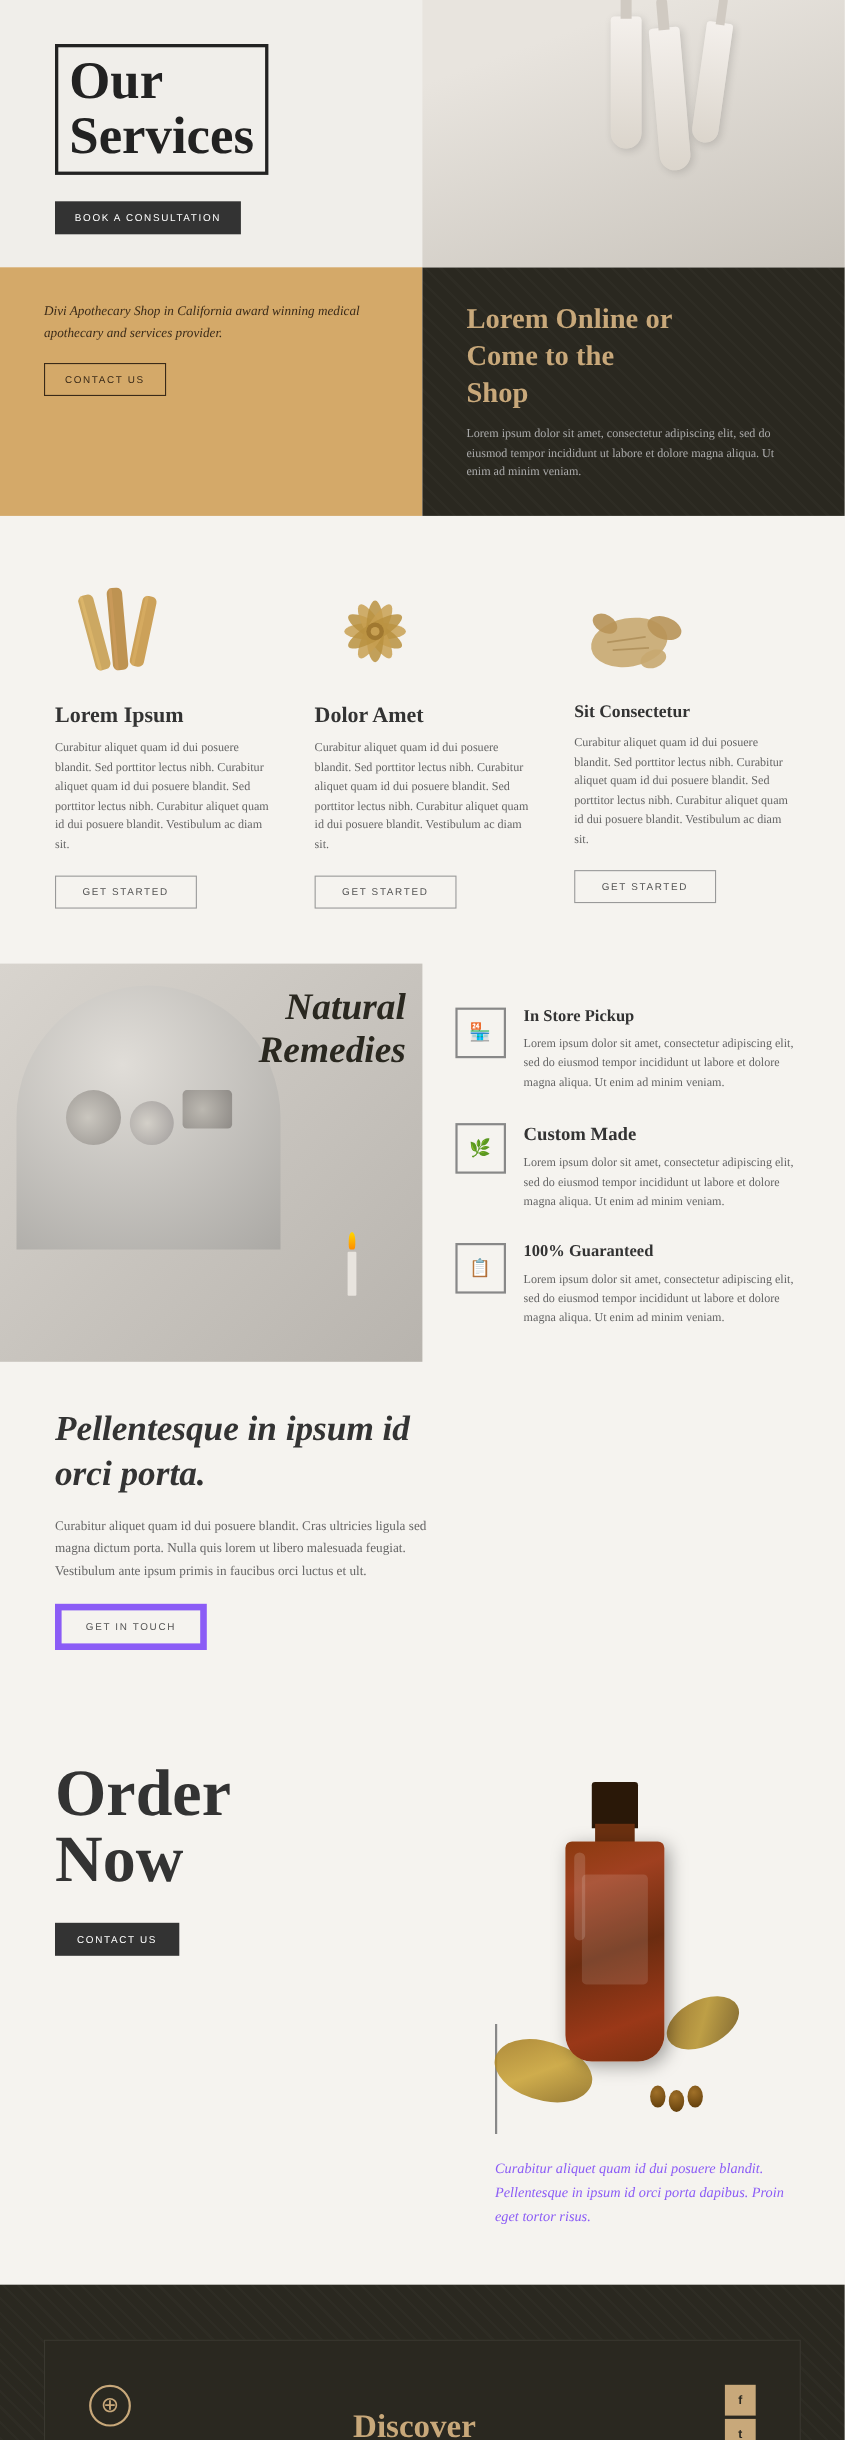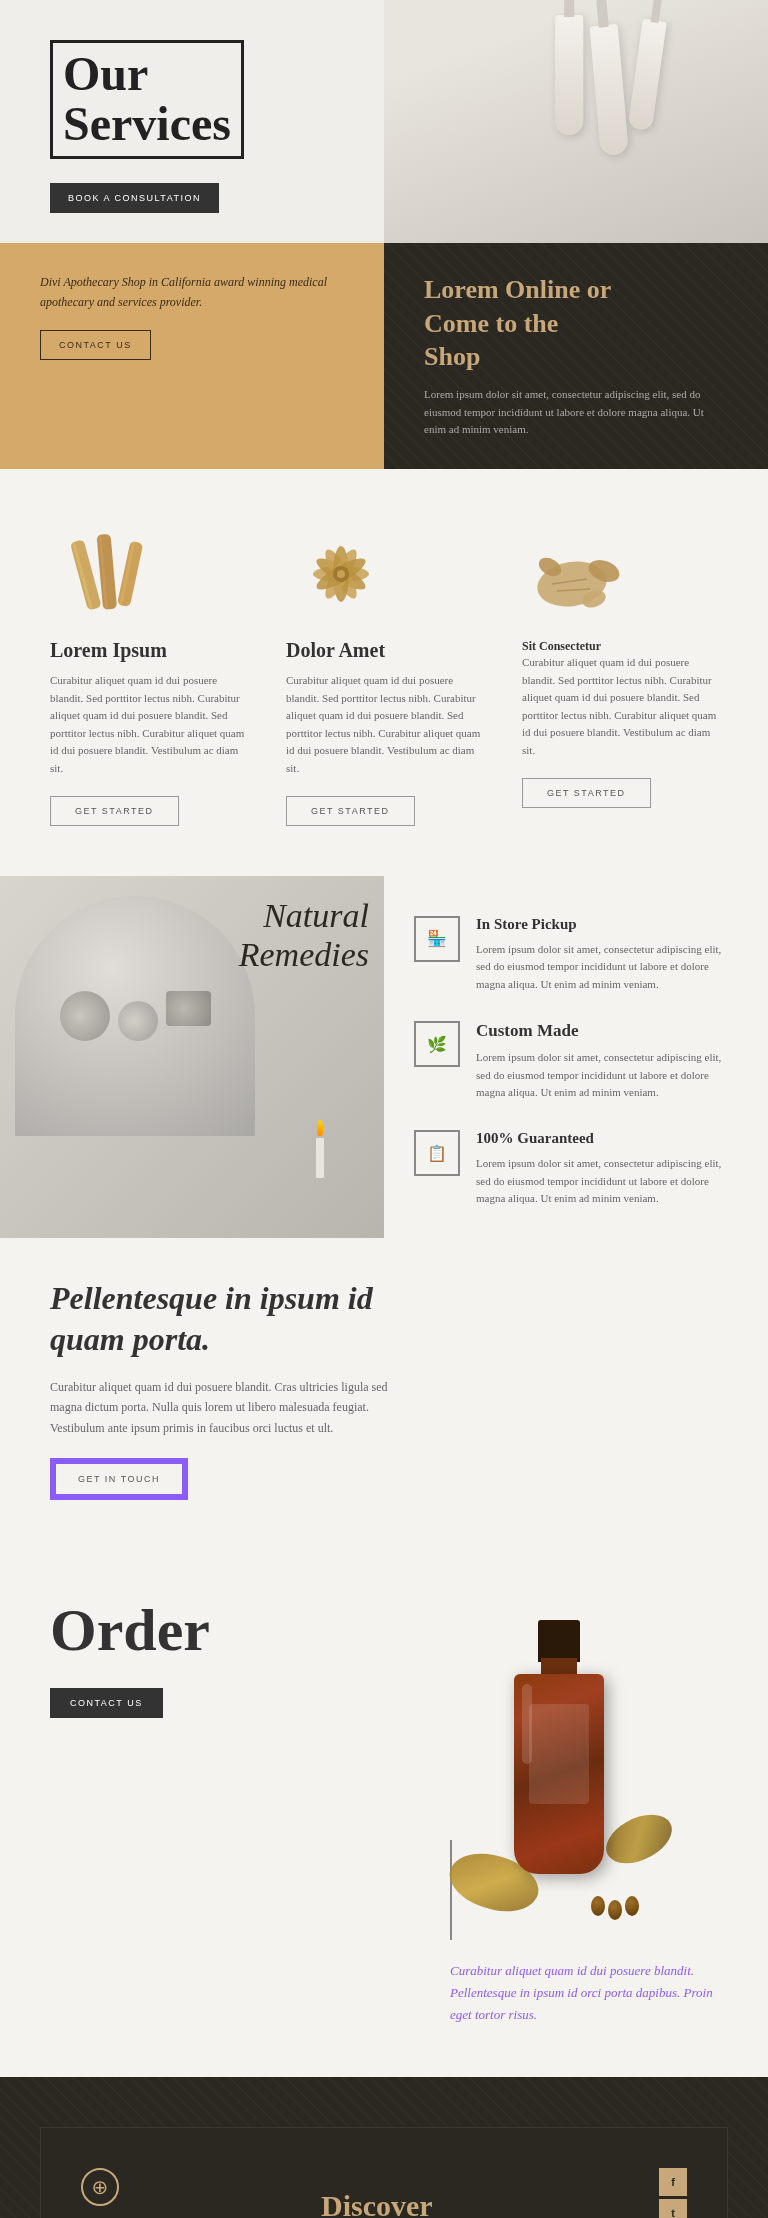"Sit Consectetur" h3 { font-size: 12px -> 16px; margin-bottom: none -> 10px }
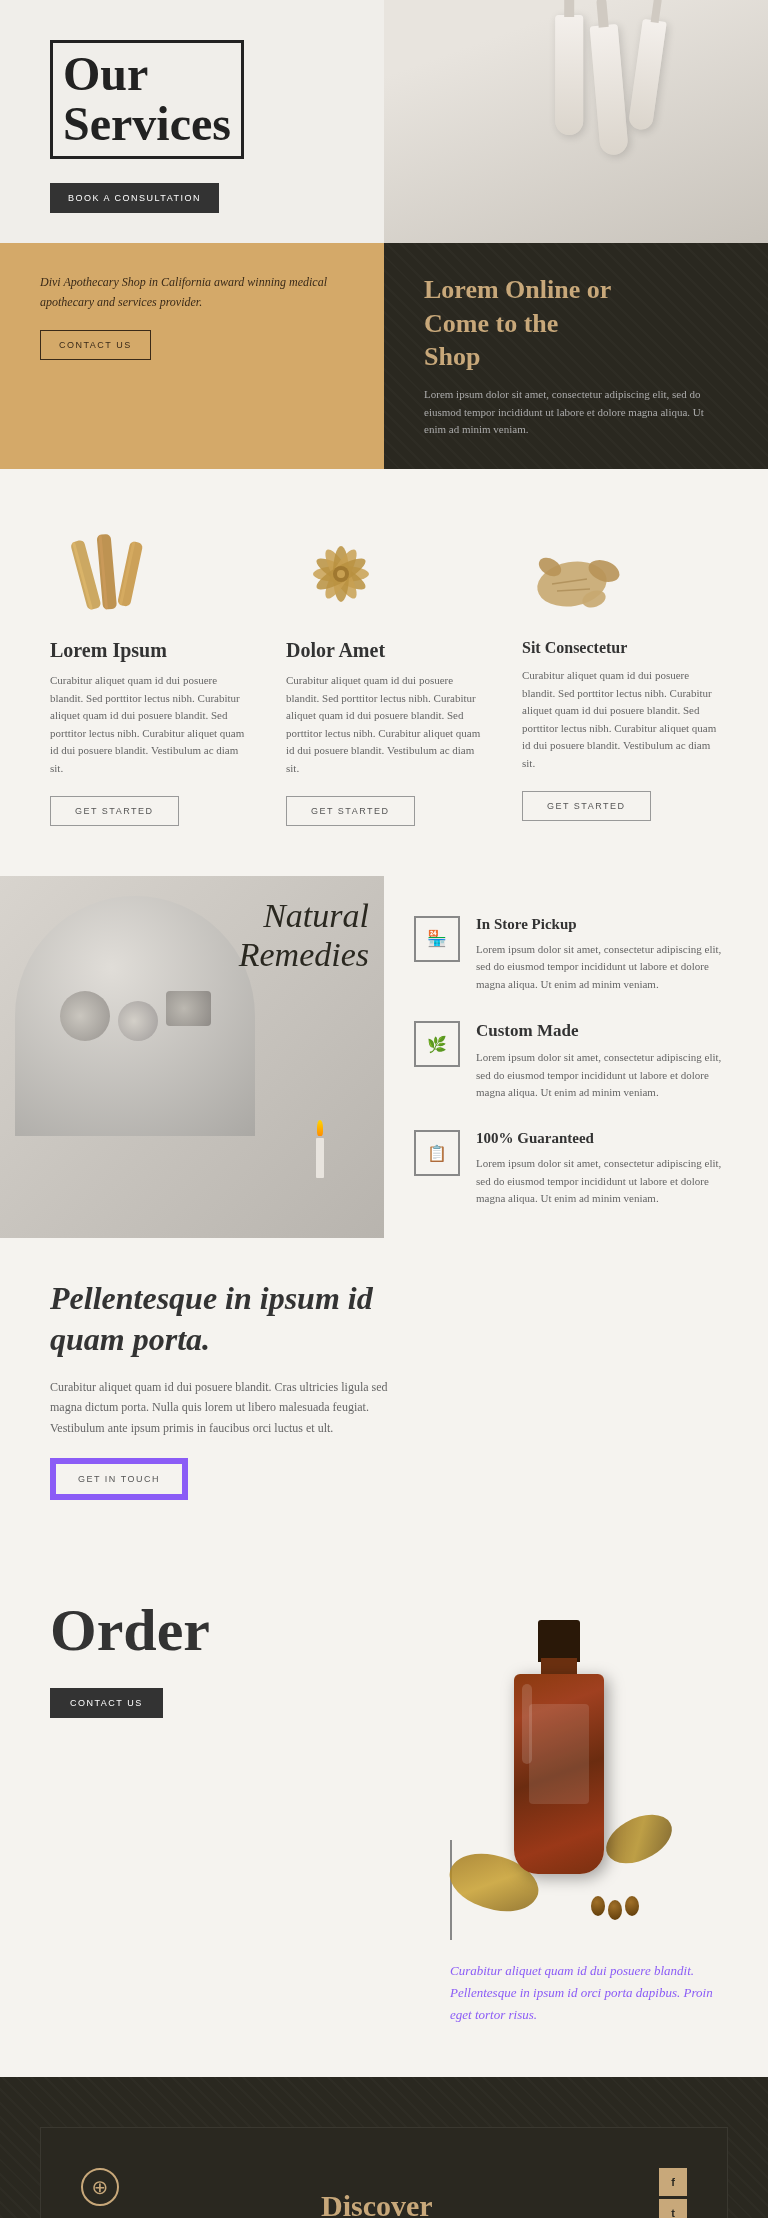"Natural" div { font-weight: none -> bold }
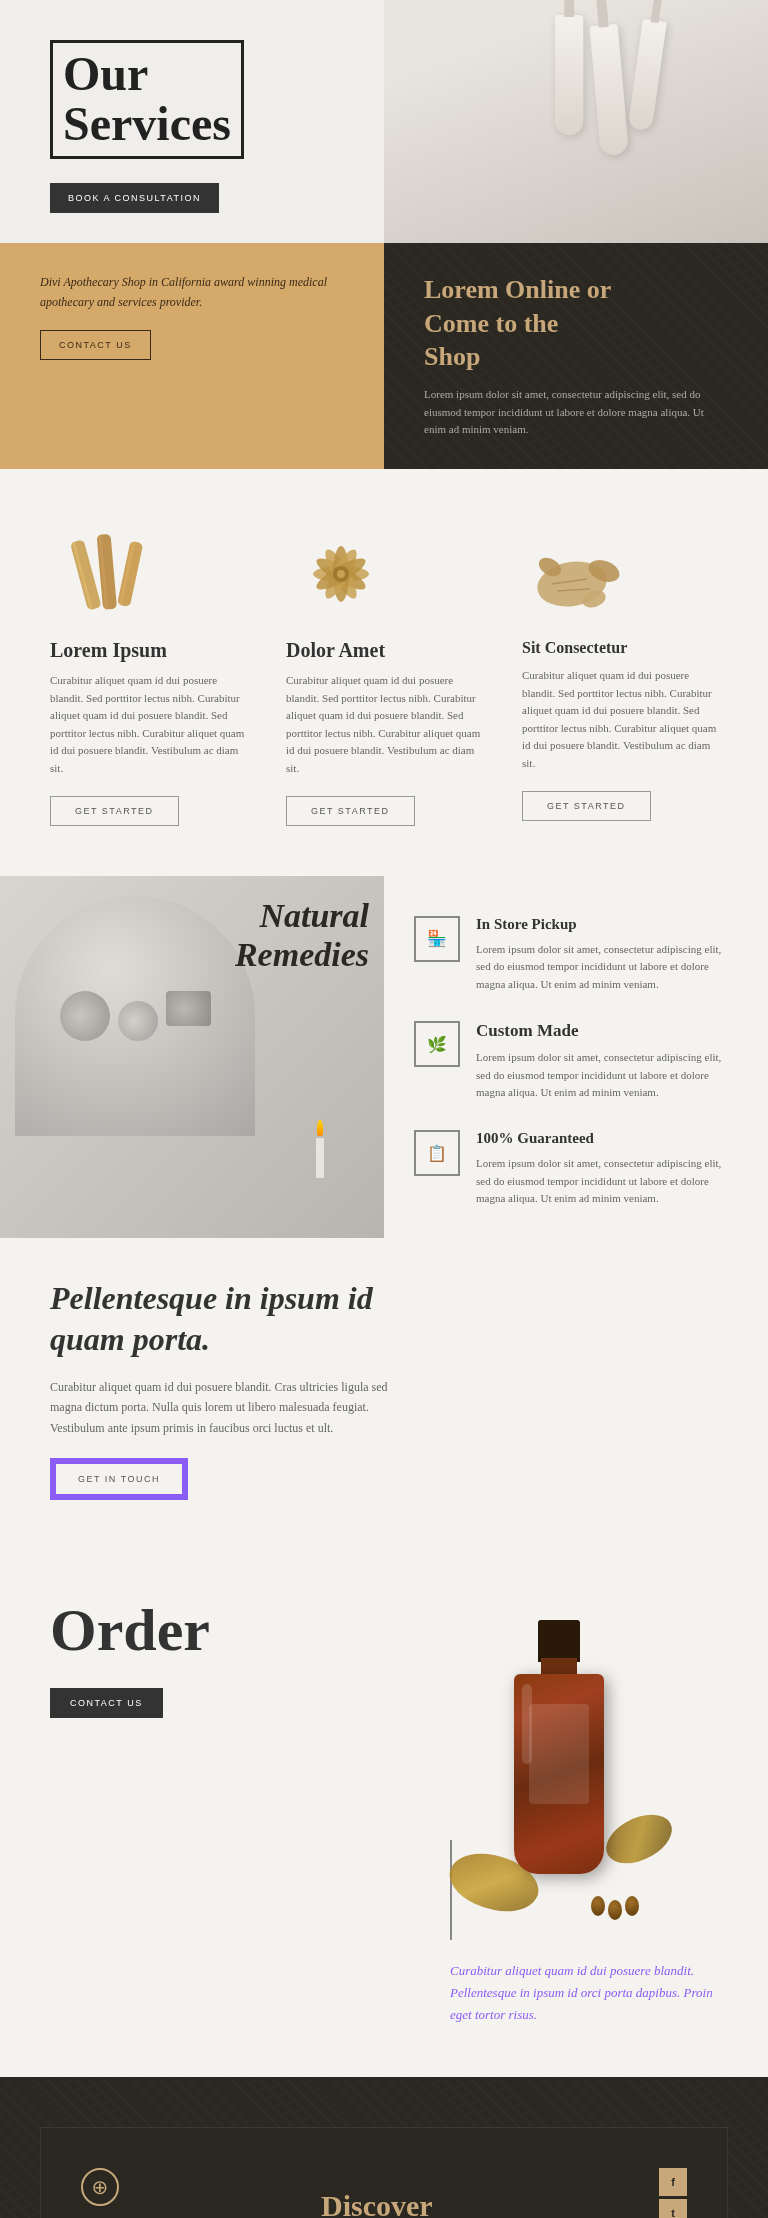"Pellentesque in ipsum id quam" h3 { text: quam -> orci }
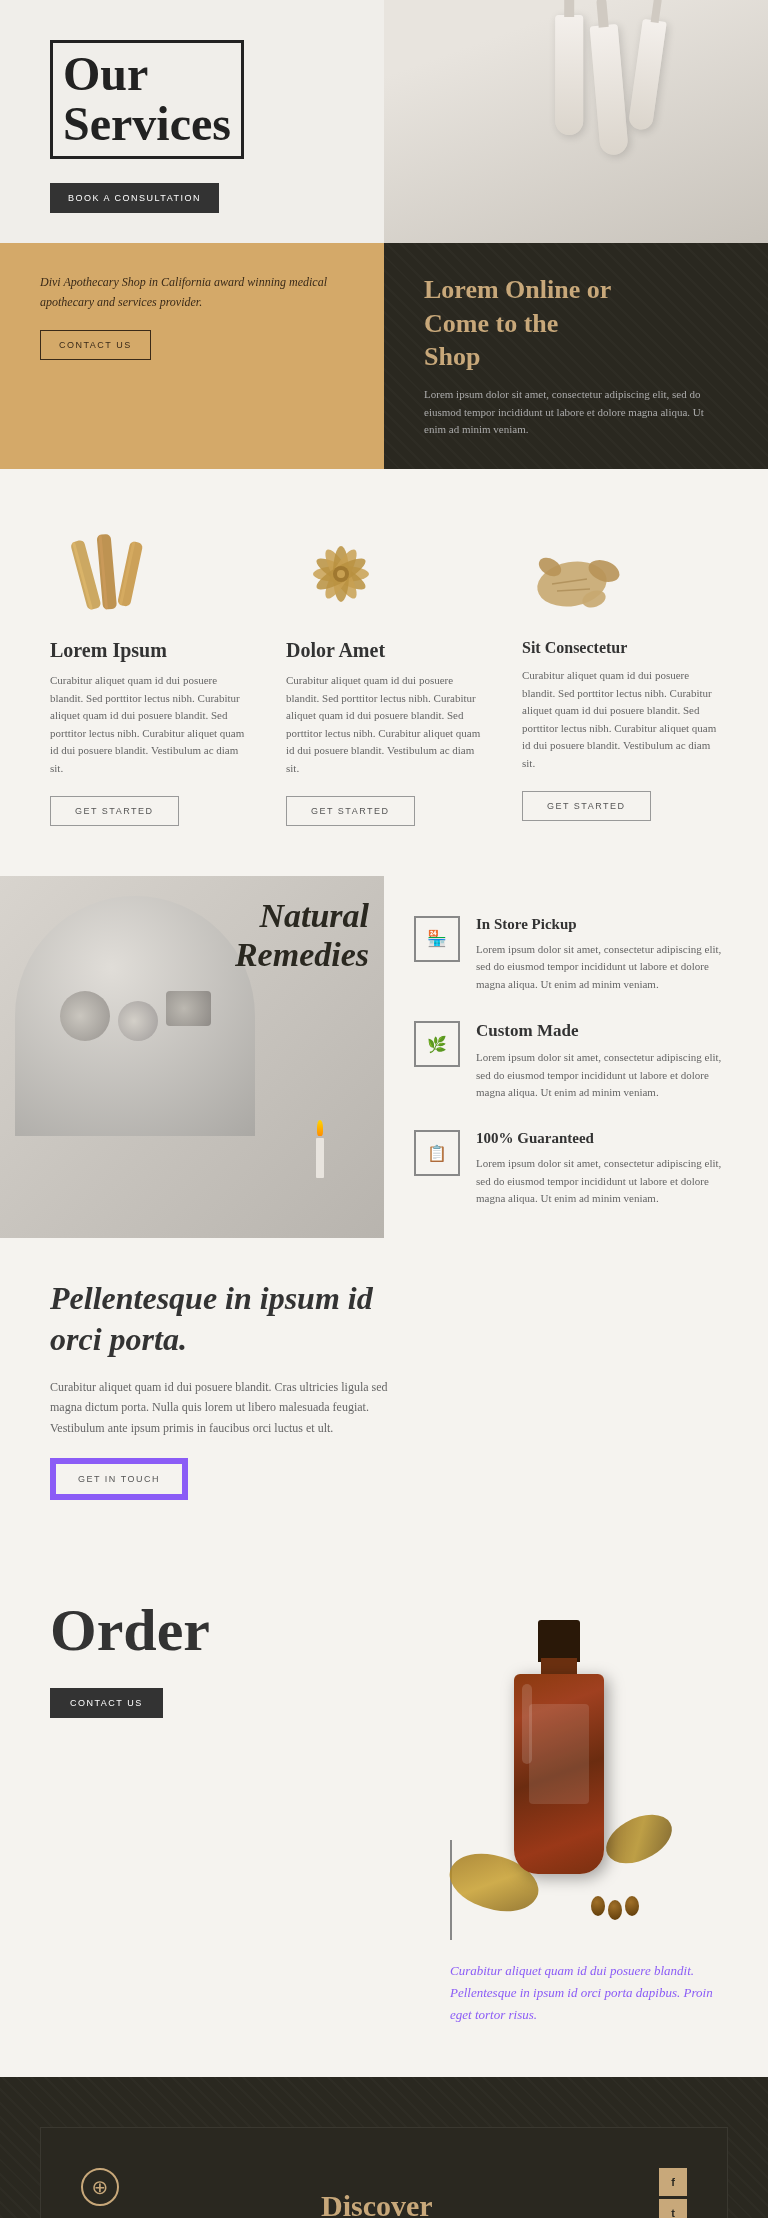"Now" span { html: none -> <span>Now</span> }
